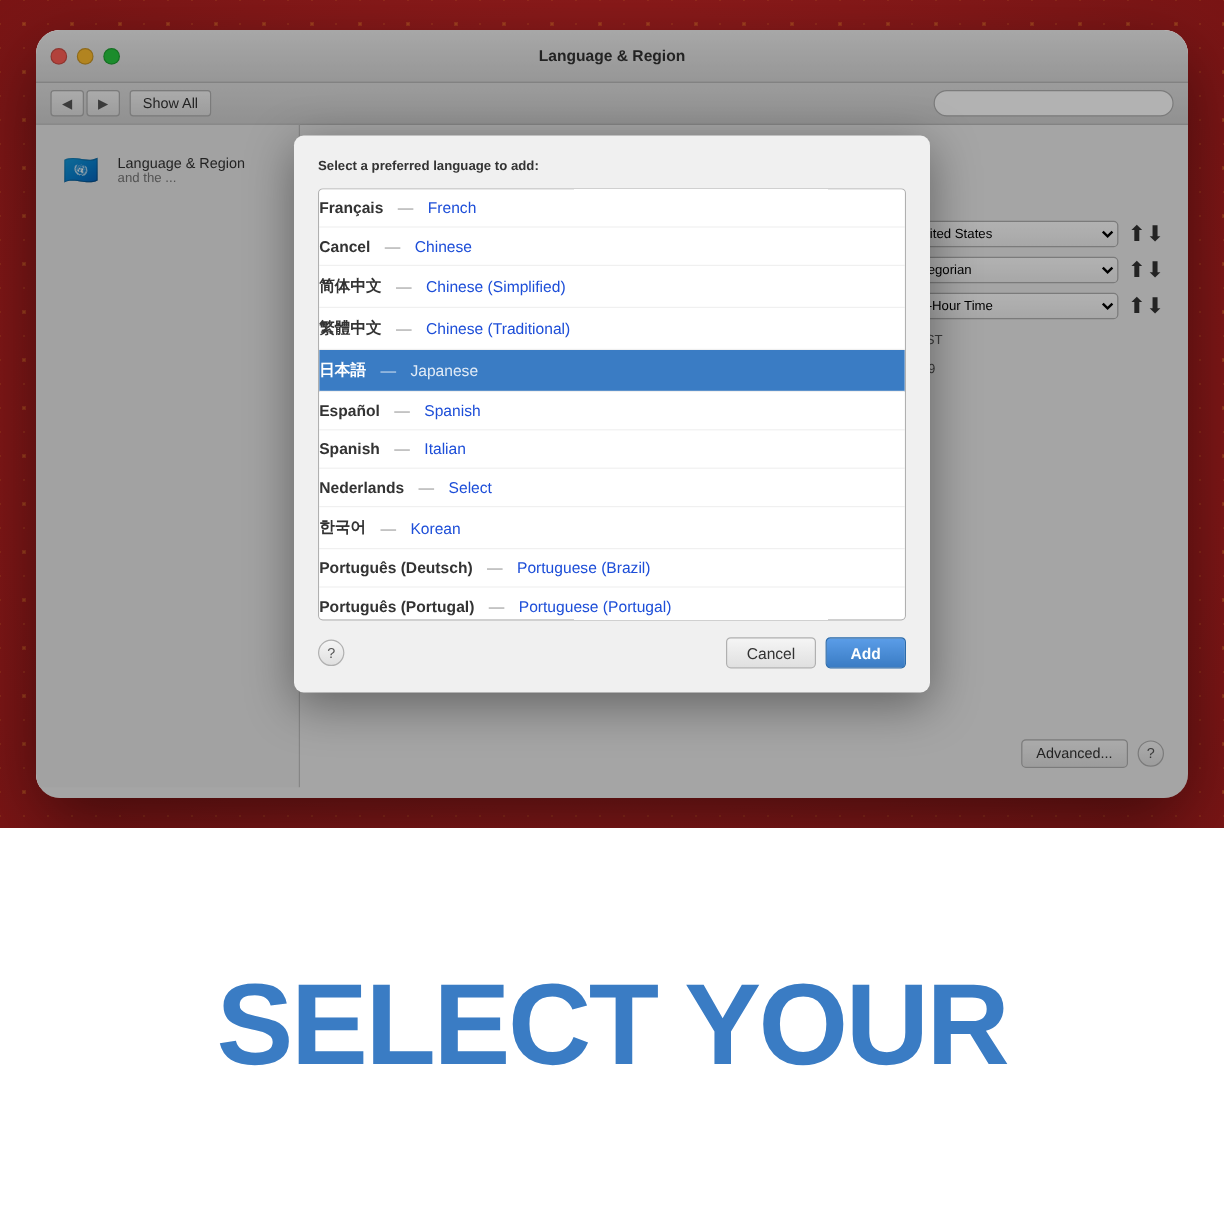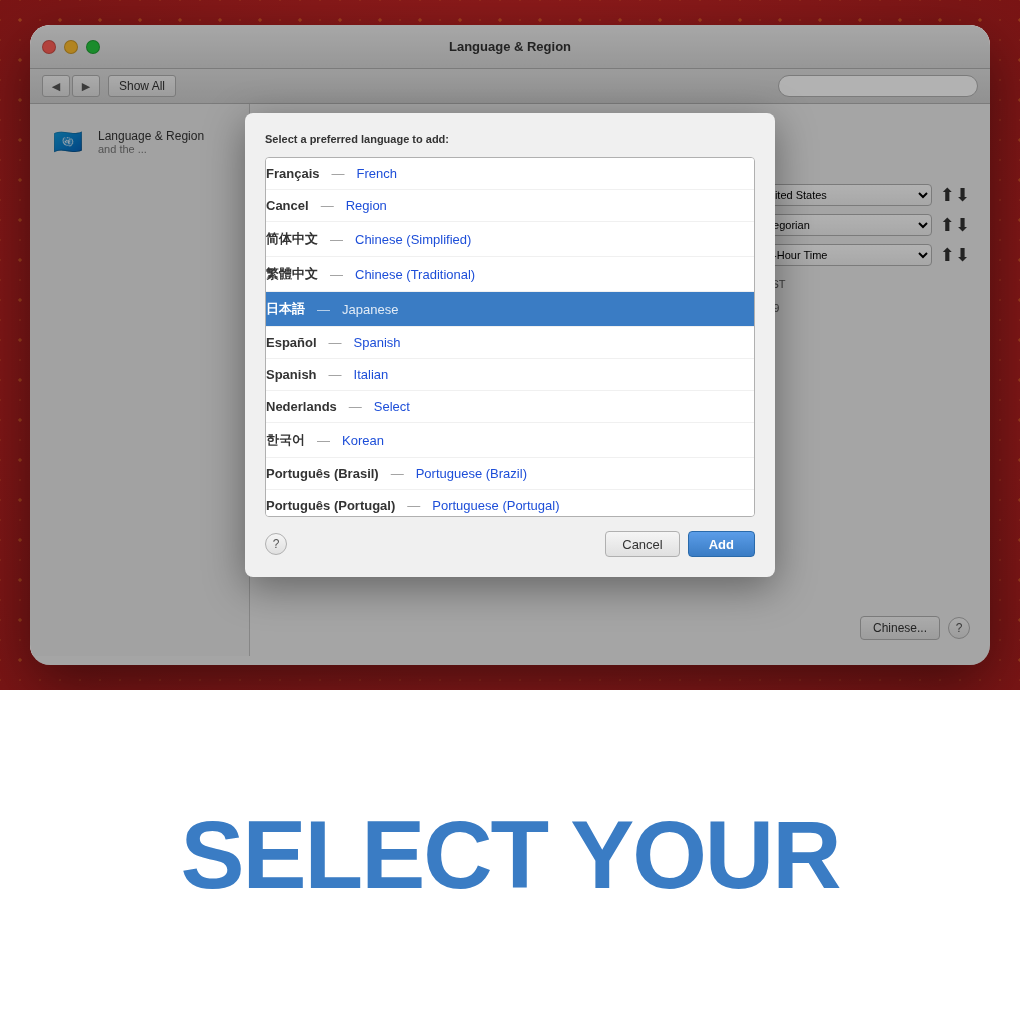"Region" span.lang-english { text: Region -> Chinese }
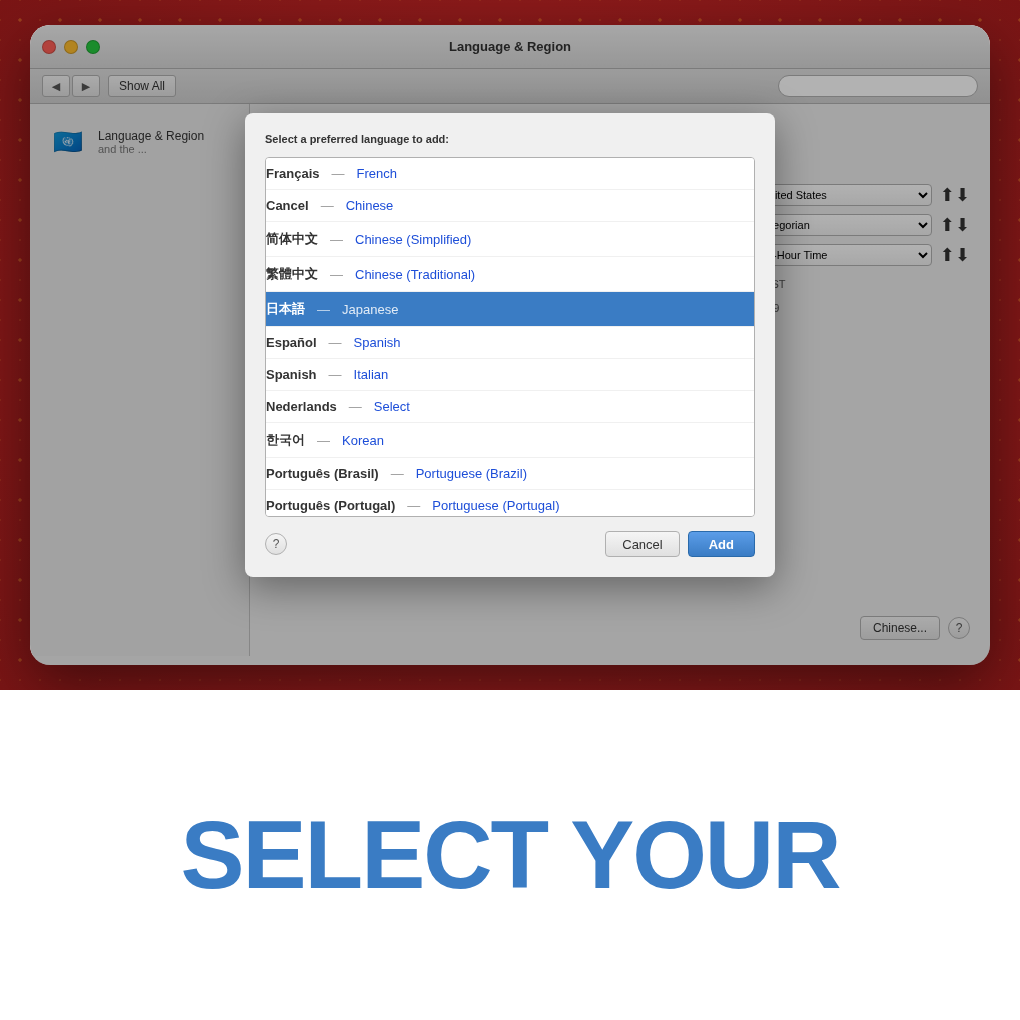"Português (Brasil)" span.lang-native { text: Brasil -> Deutsch }
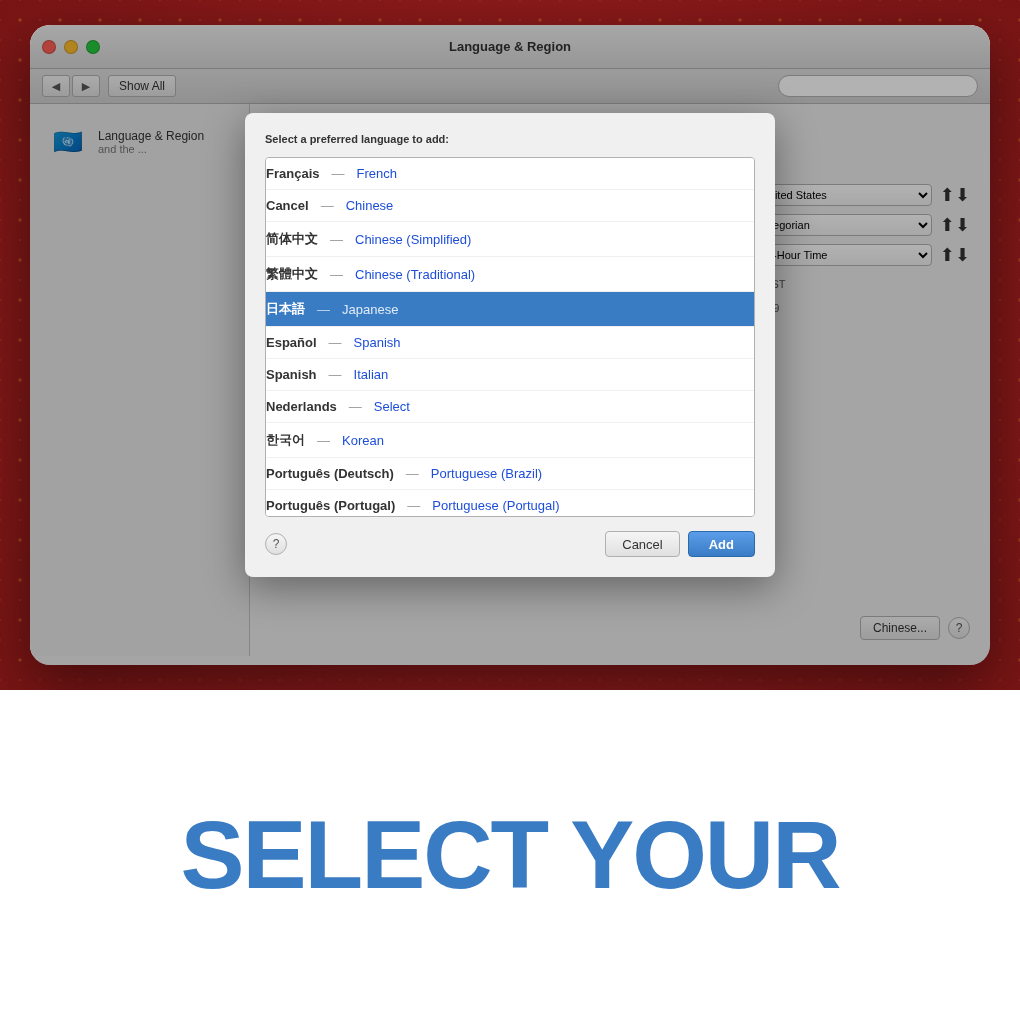"Chinese..." button.advanced-btn { text: Chinese -> Advanced }
